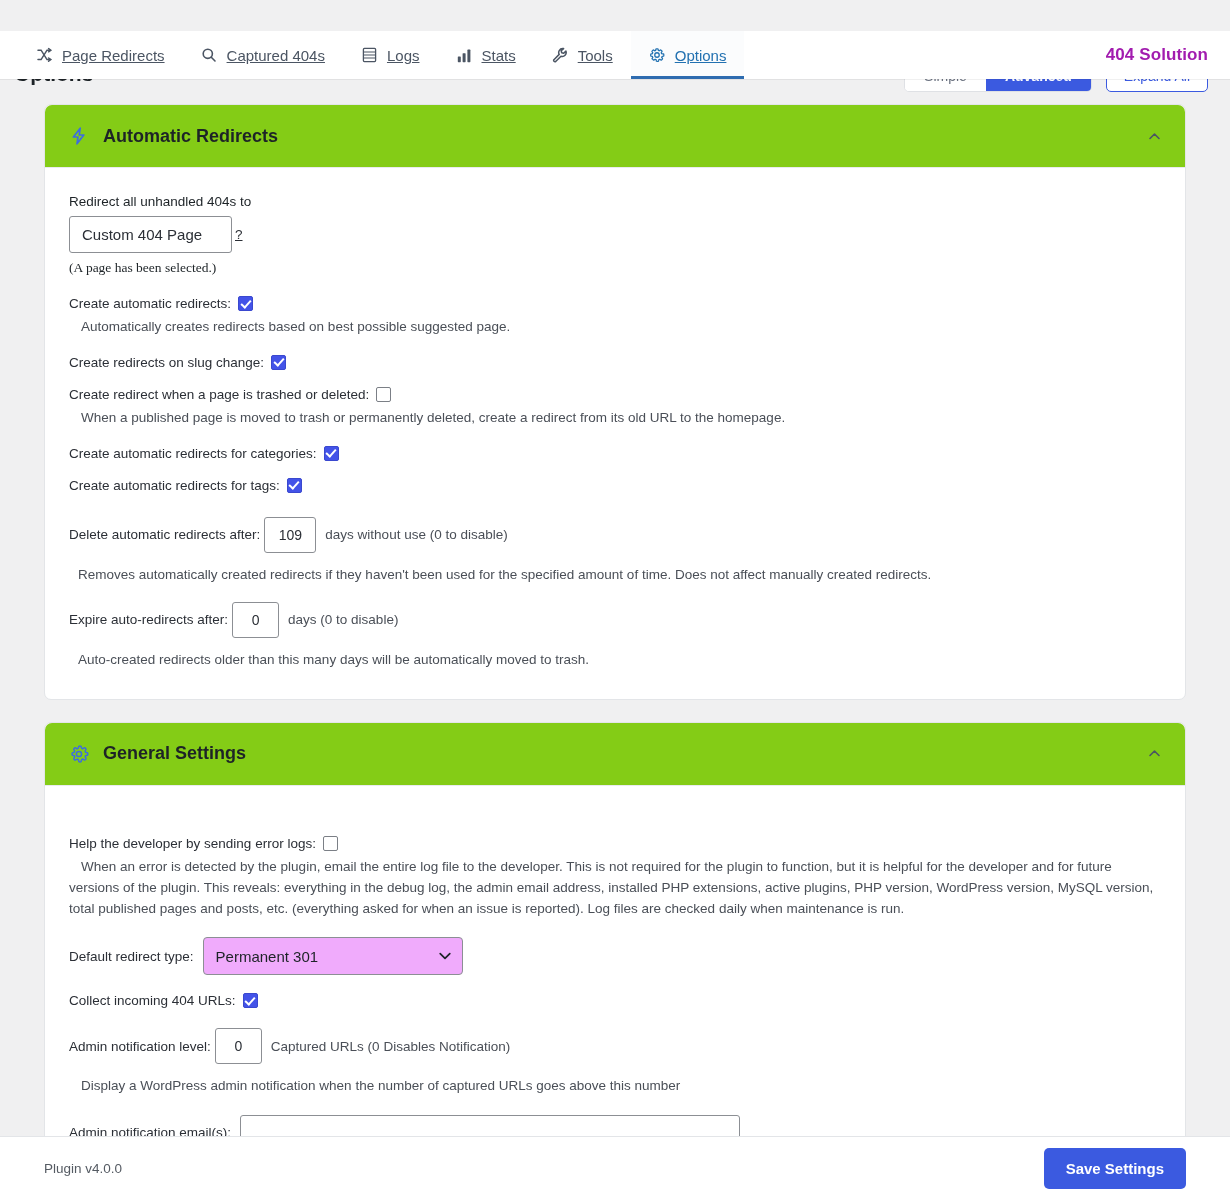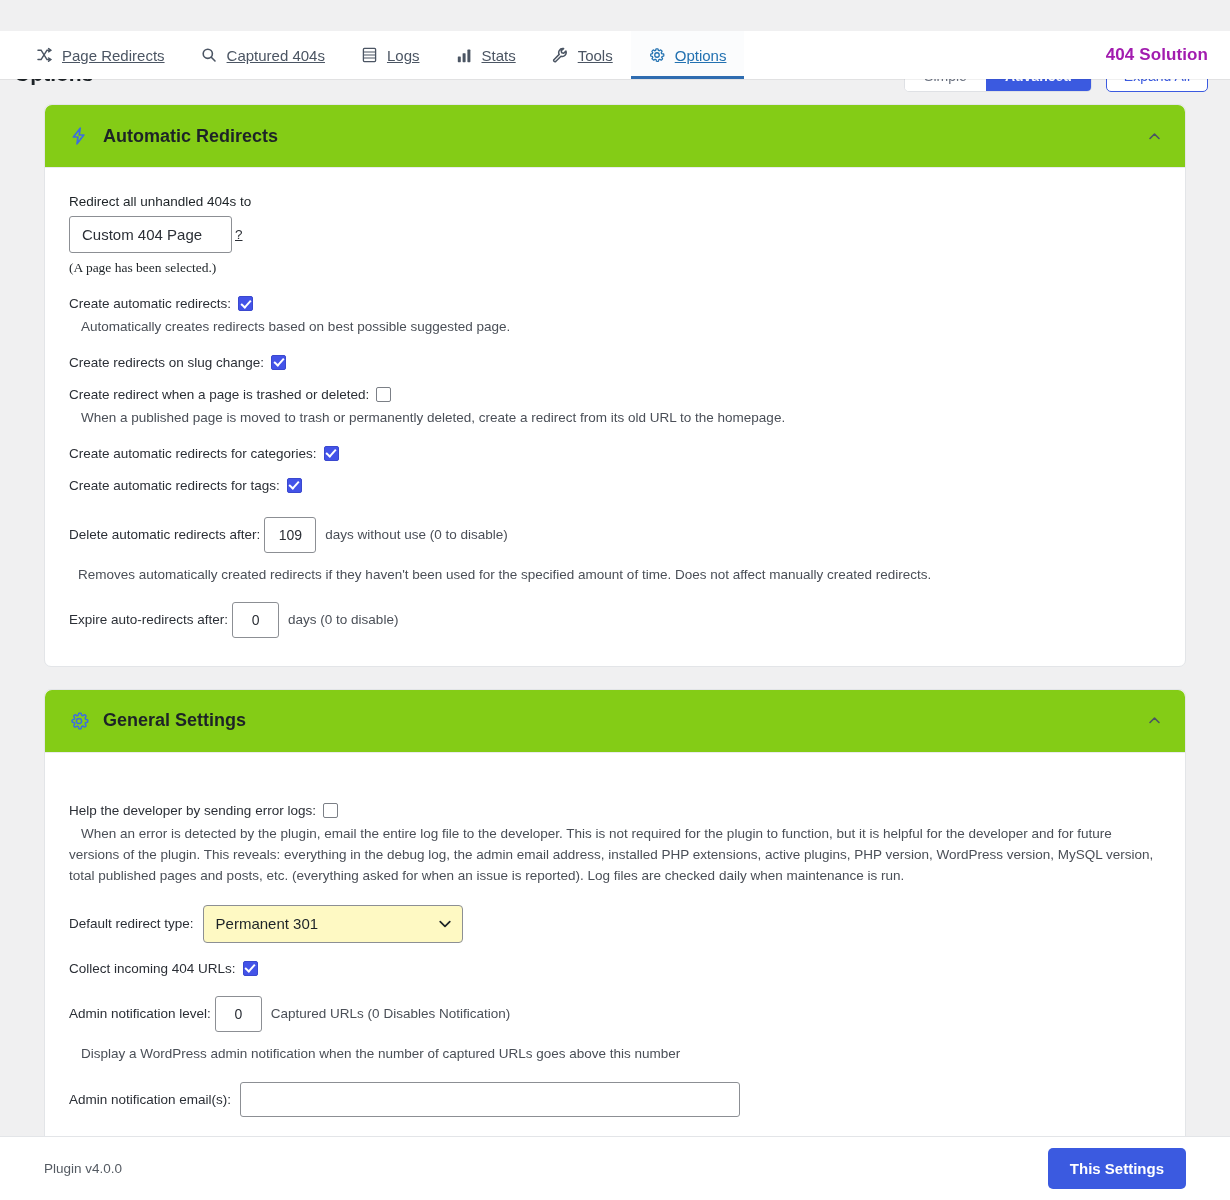"Auto-created redirects older than this" div.desc { html: none -> <div>Auto-created redirects older than this many days will be automatically moved to trash.</div> }
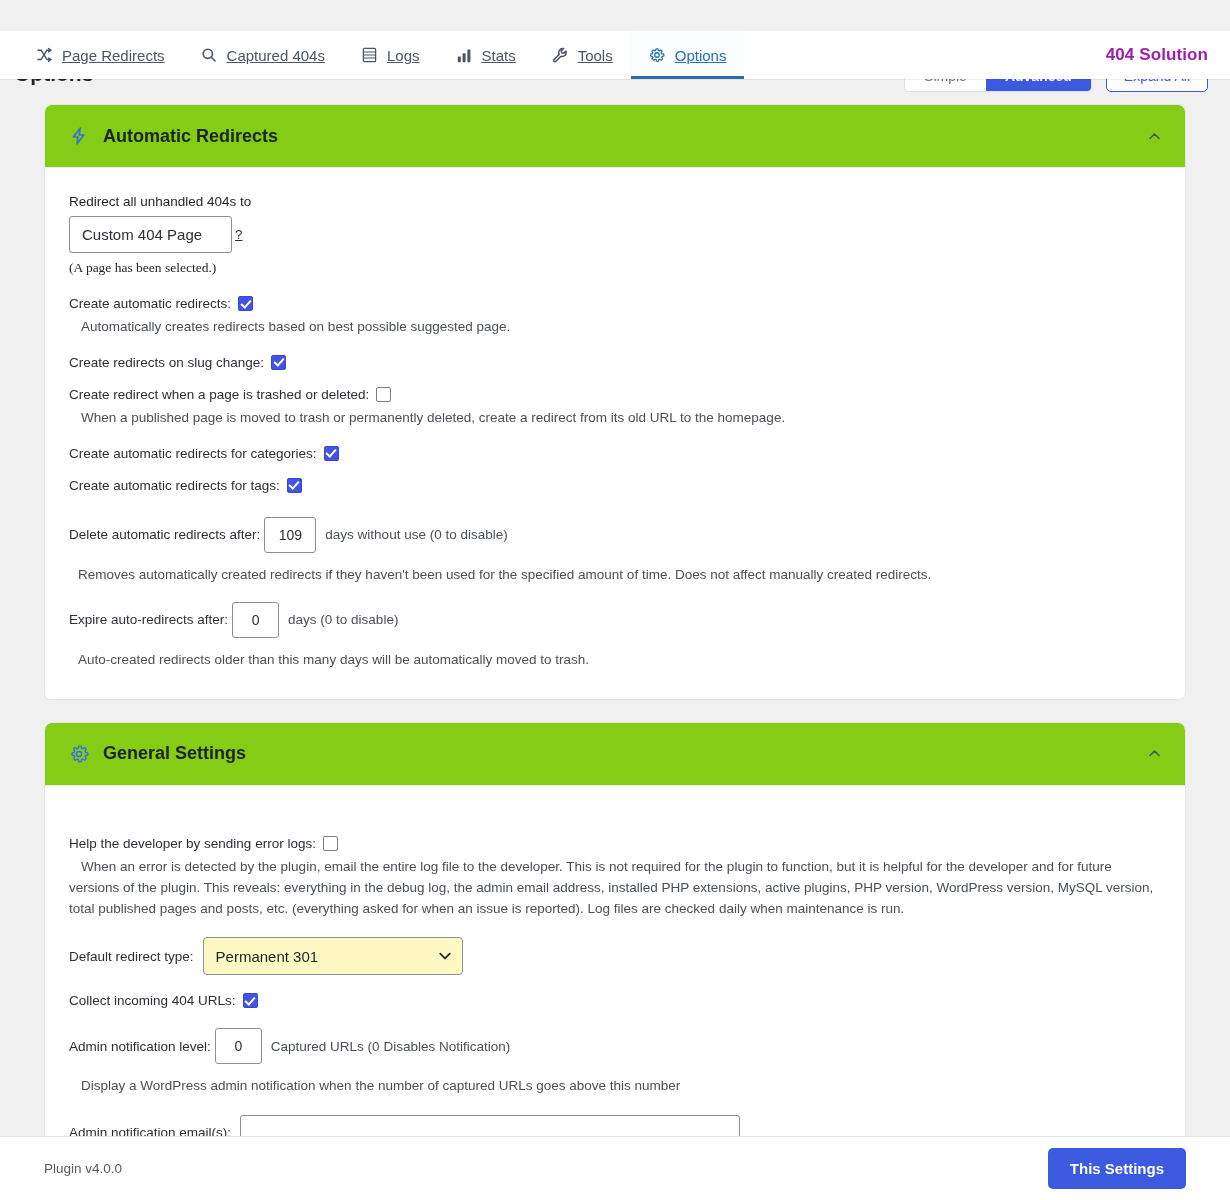"Permanent 301" .sel { background: #fef9c3 -> #f0abfc }
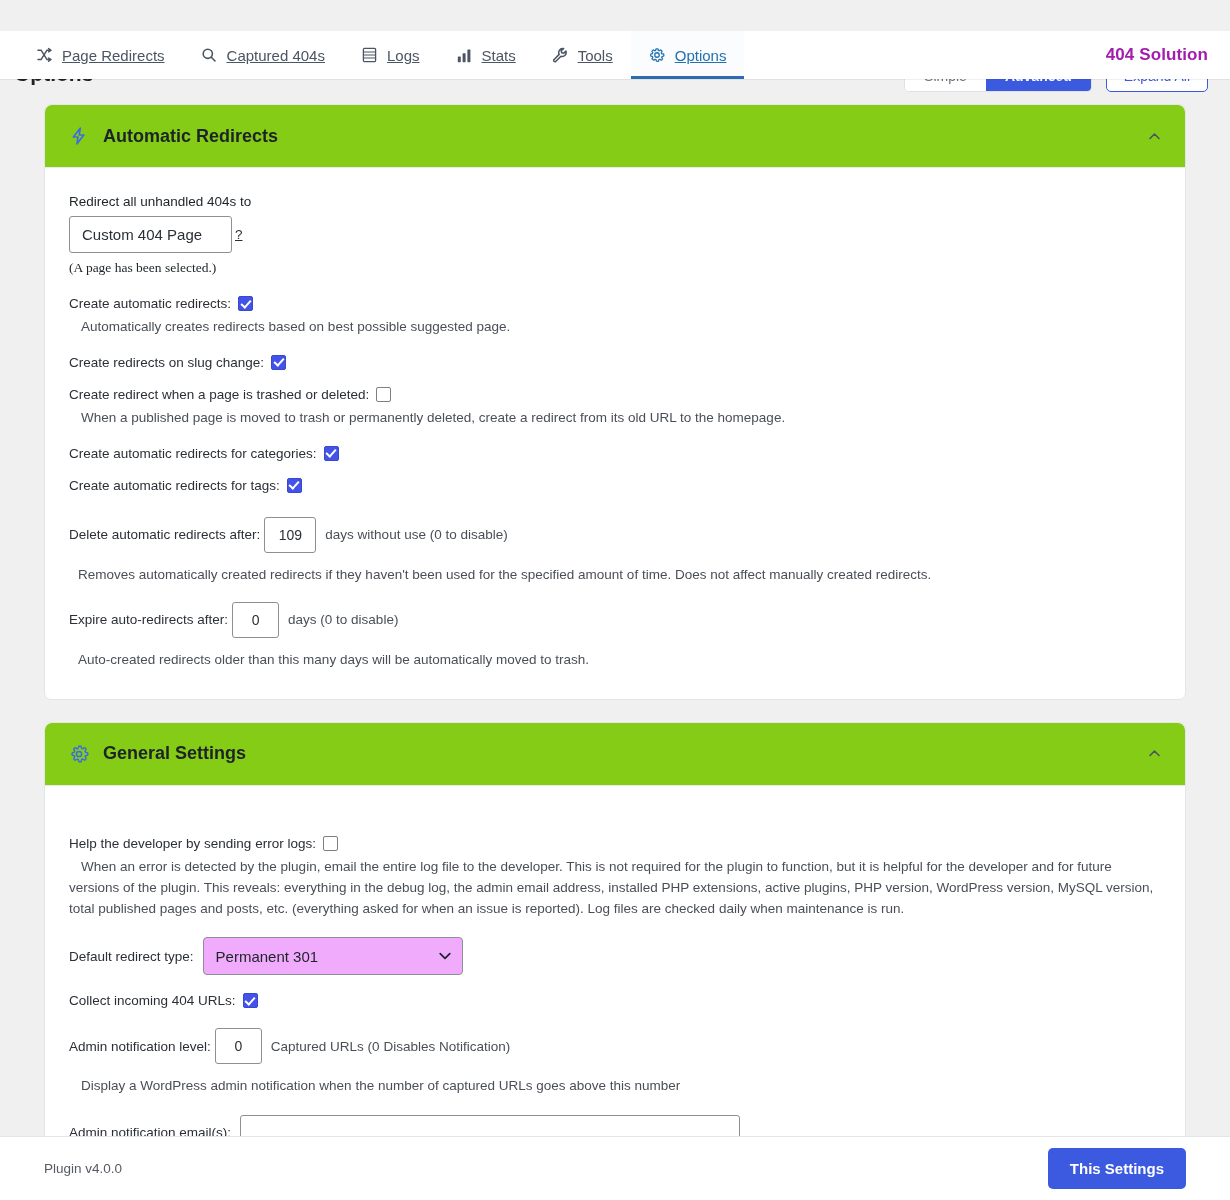"This Settings" button.save-btn { text: This -> Save }
